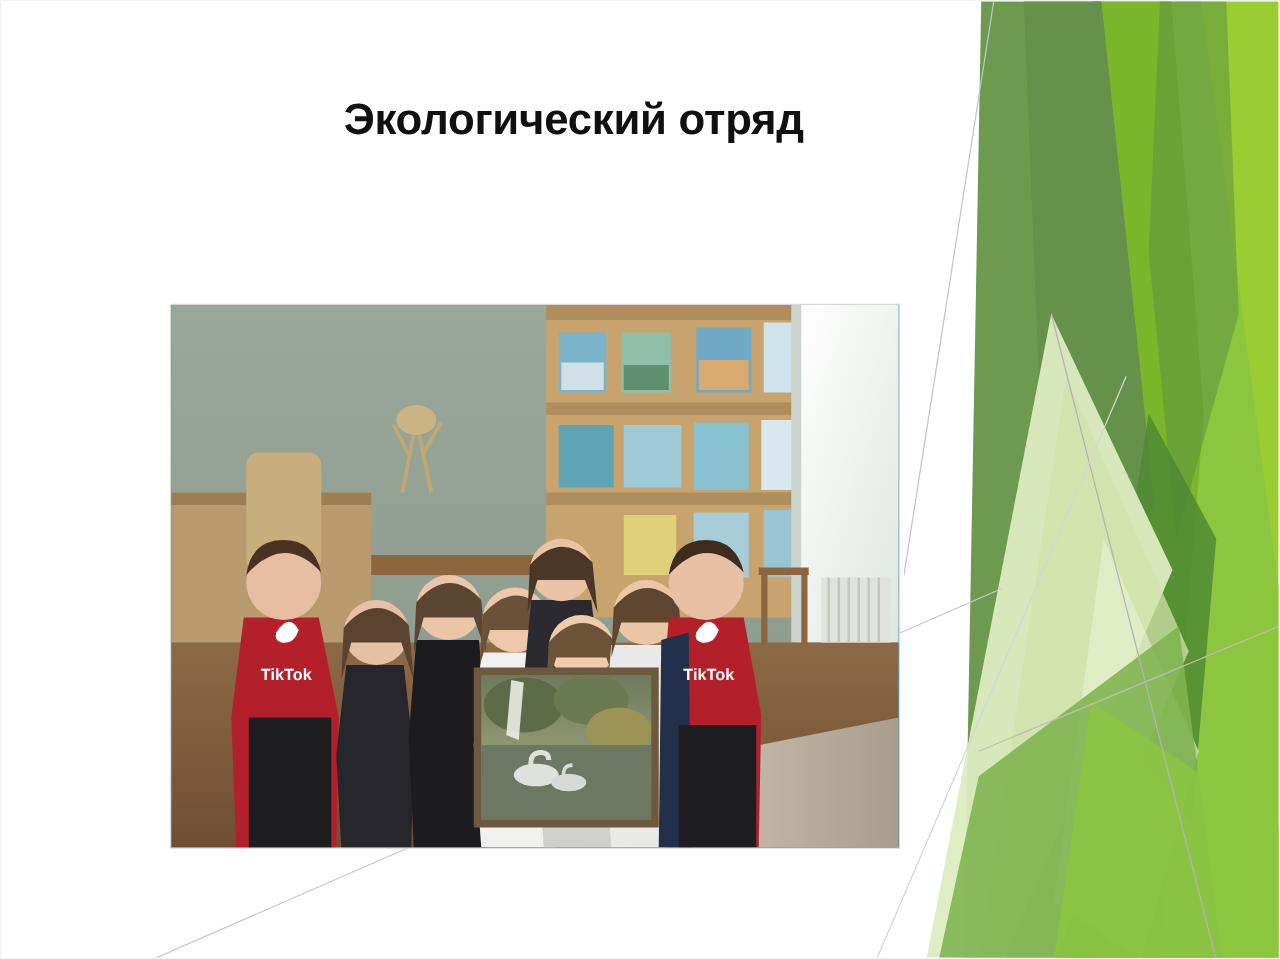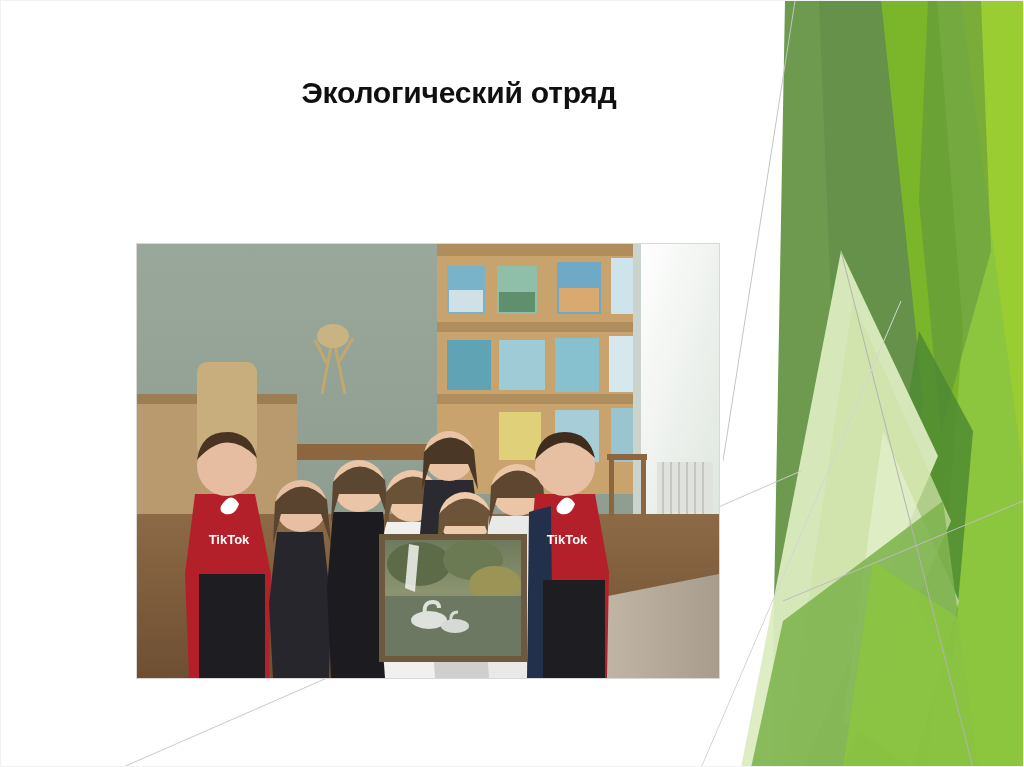"Экологический отряд" .title-line { font-size: 30px -> 35px }
